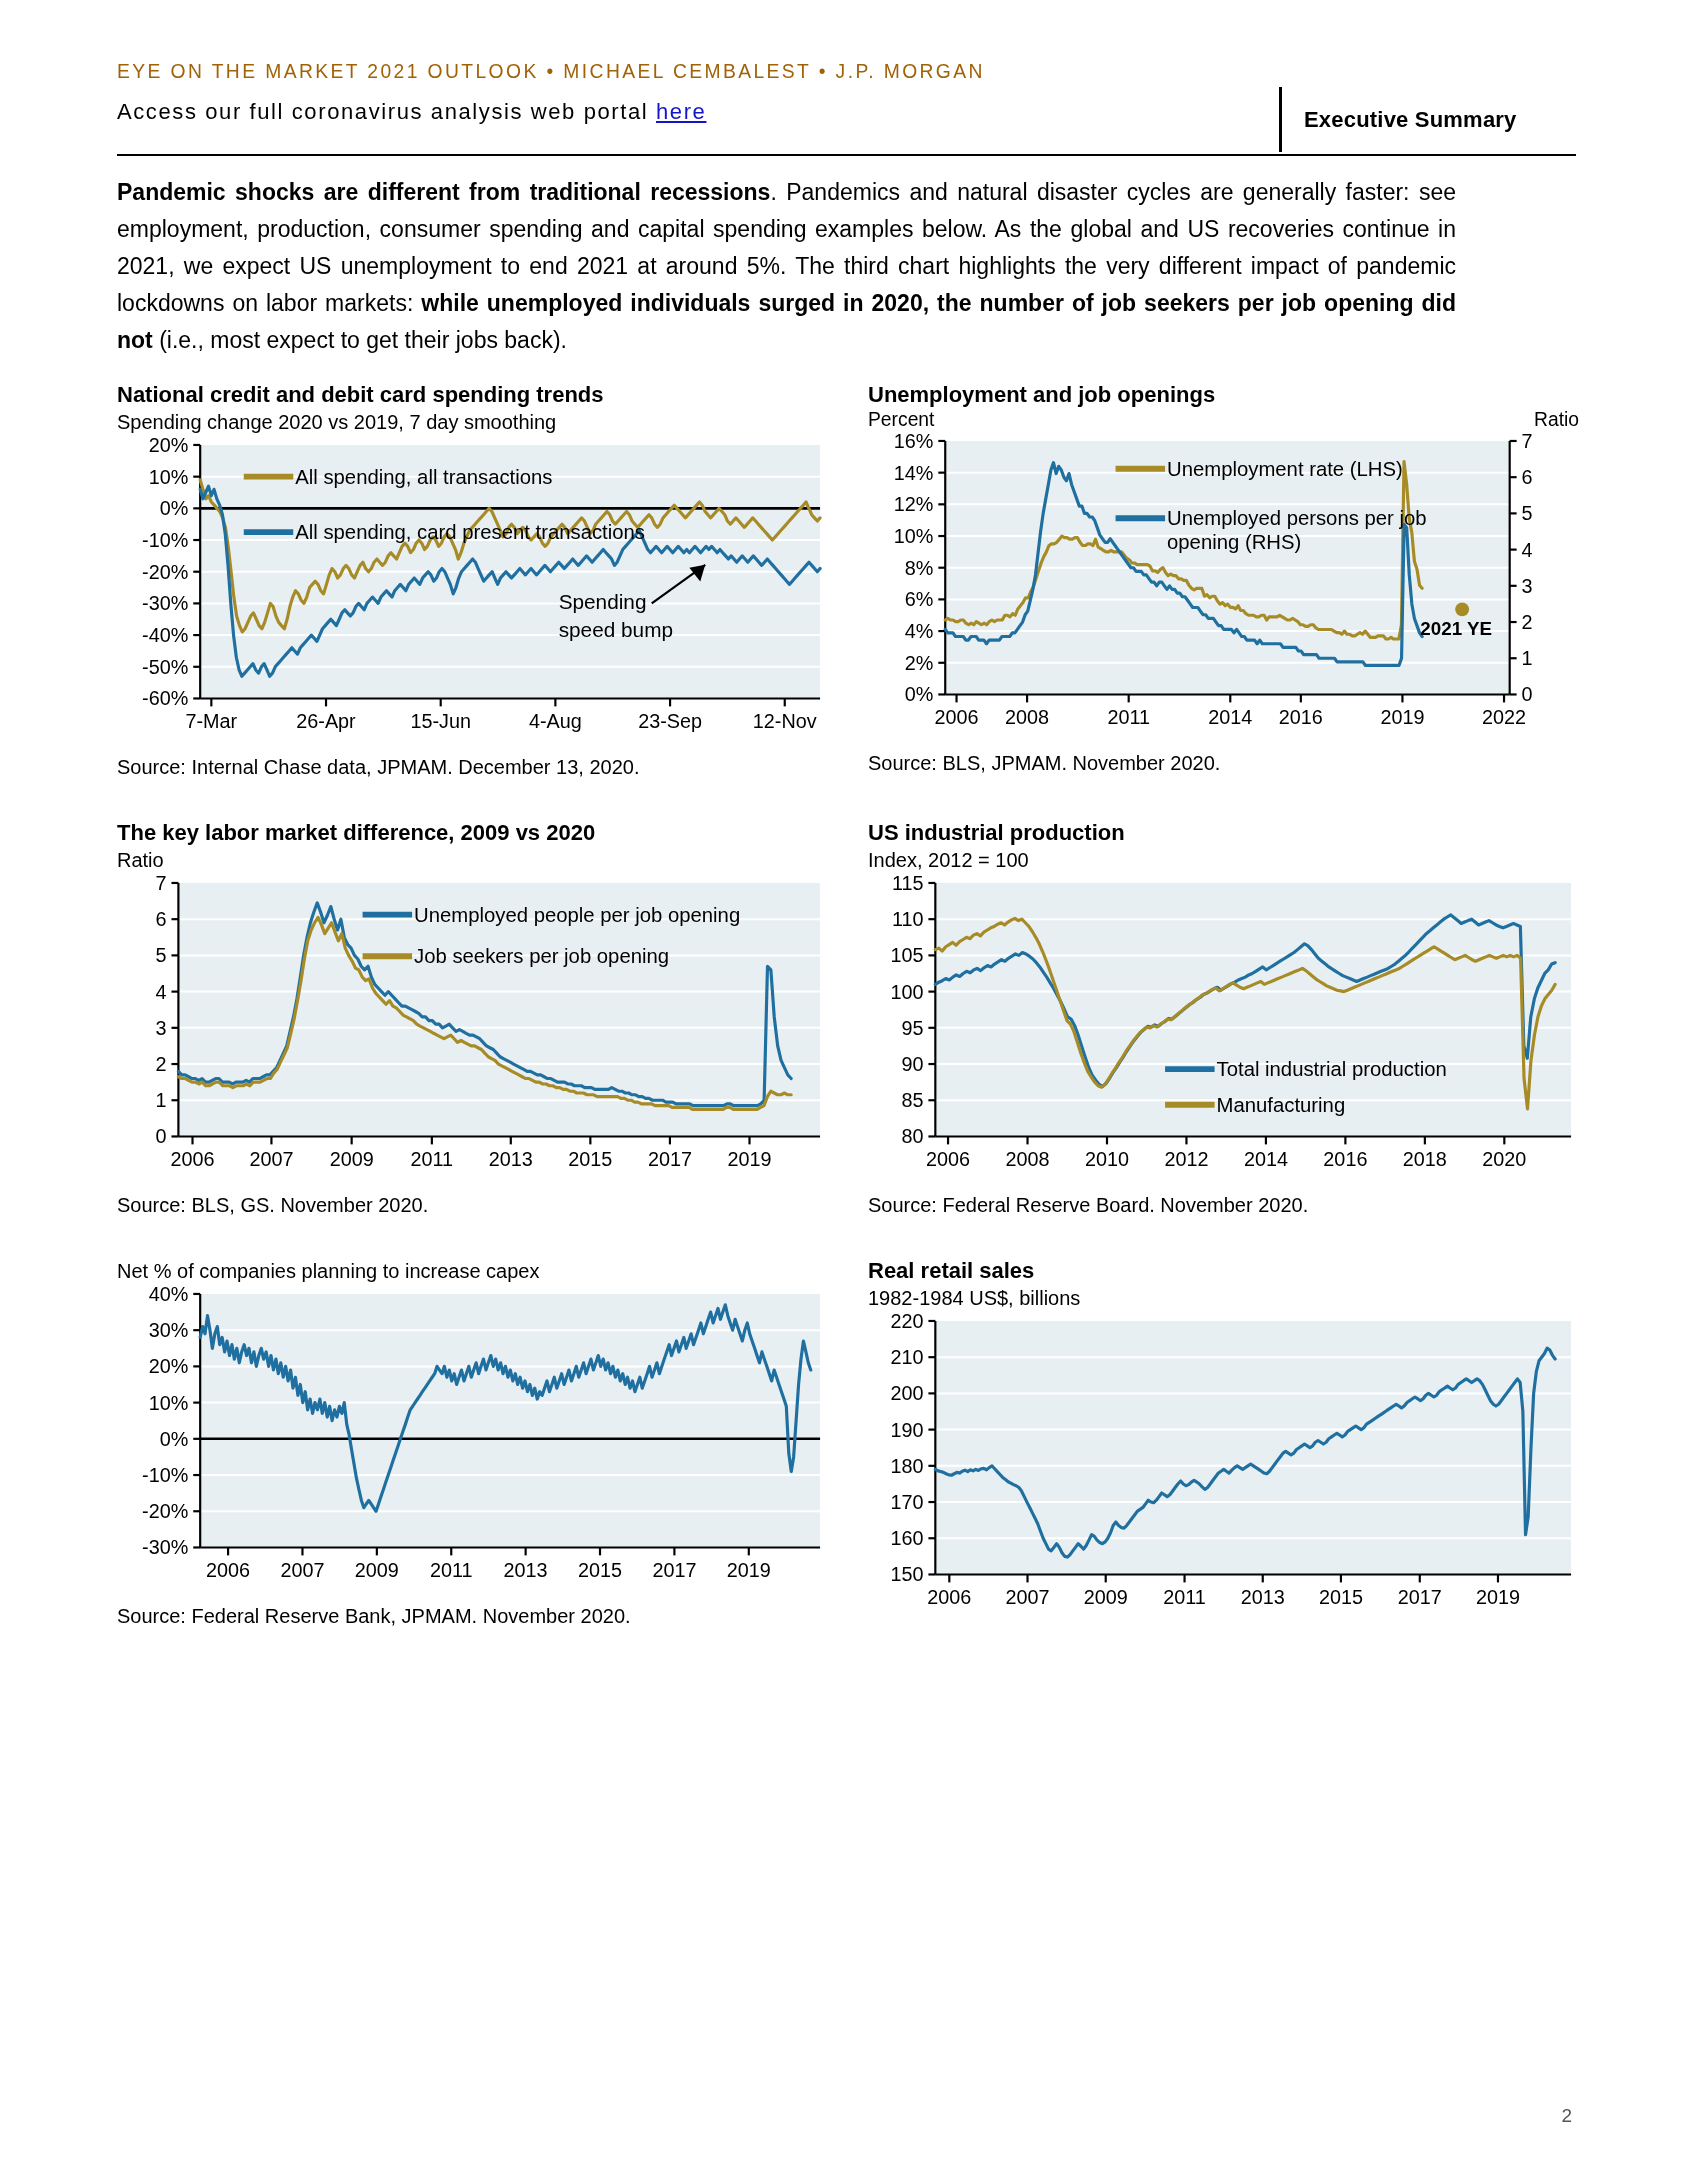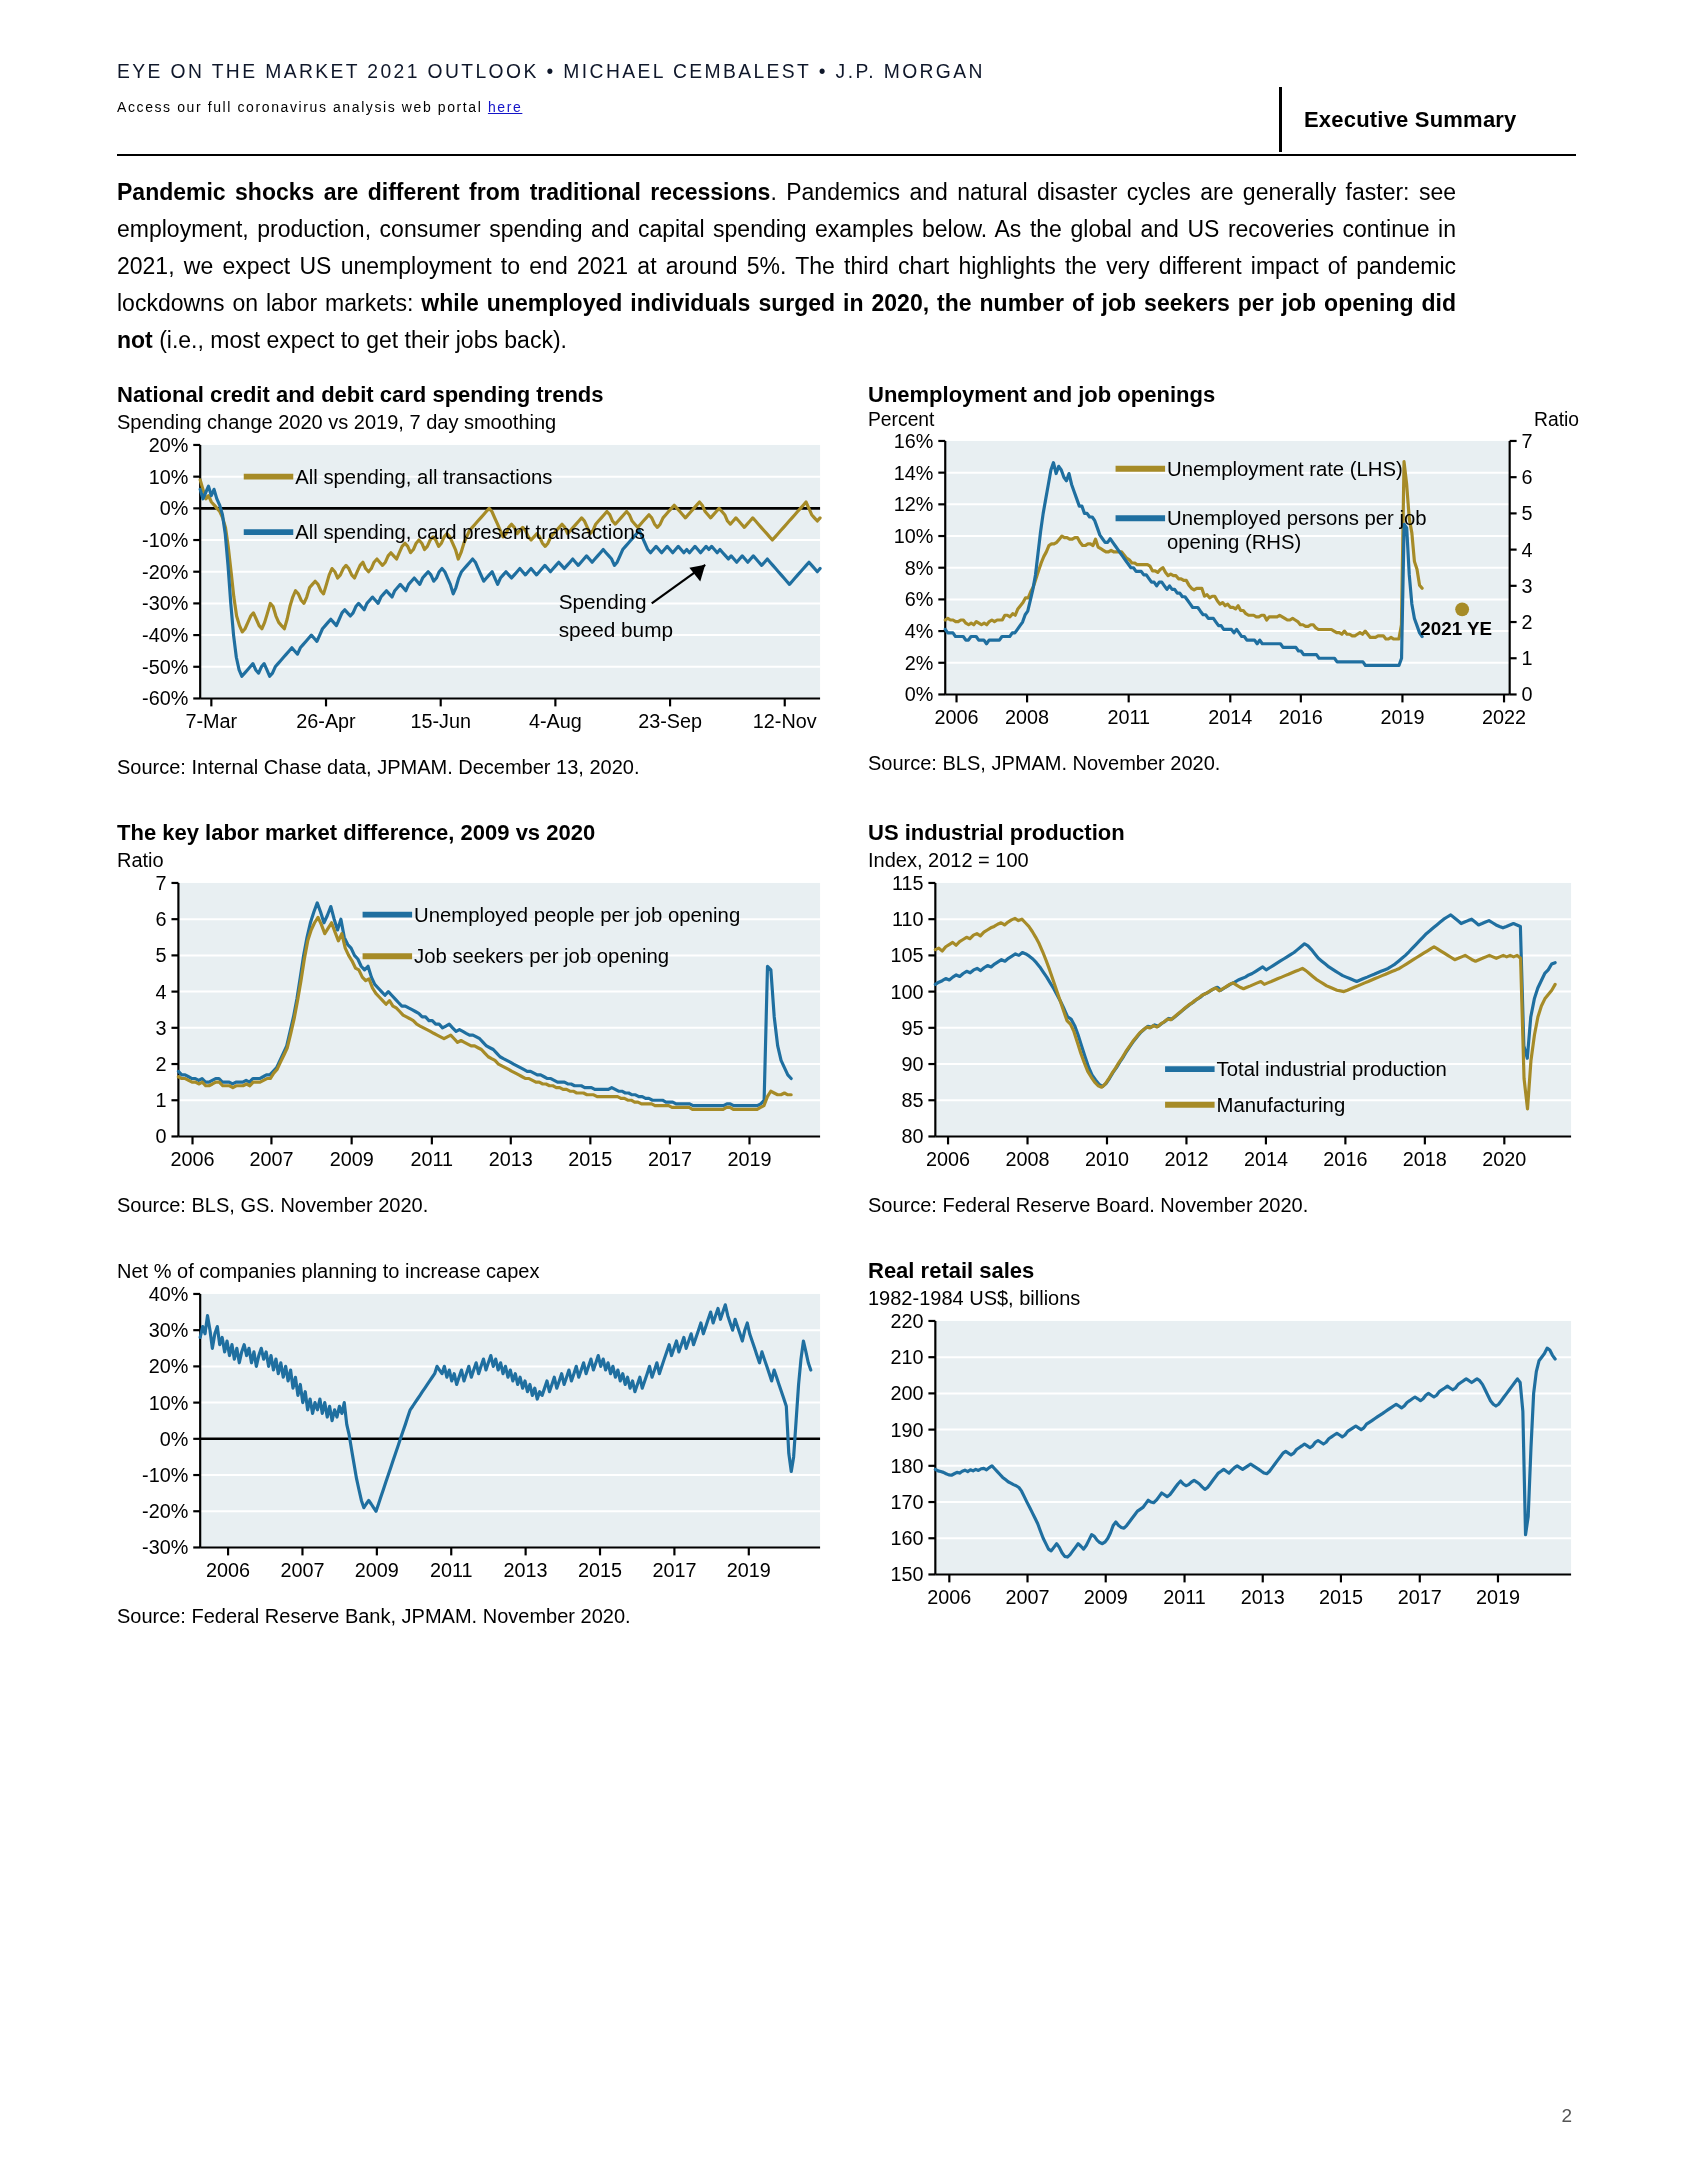"EYE ON THE MARKET 2021" .hdr-title { color: #0f172a -> #a16207 }
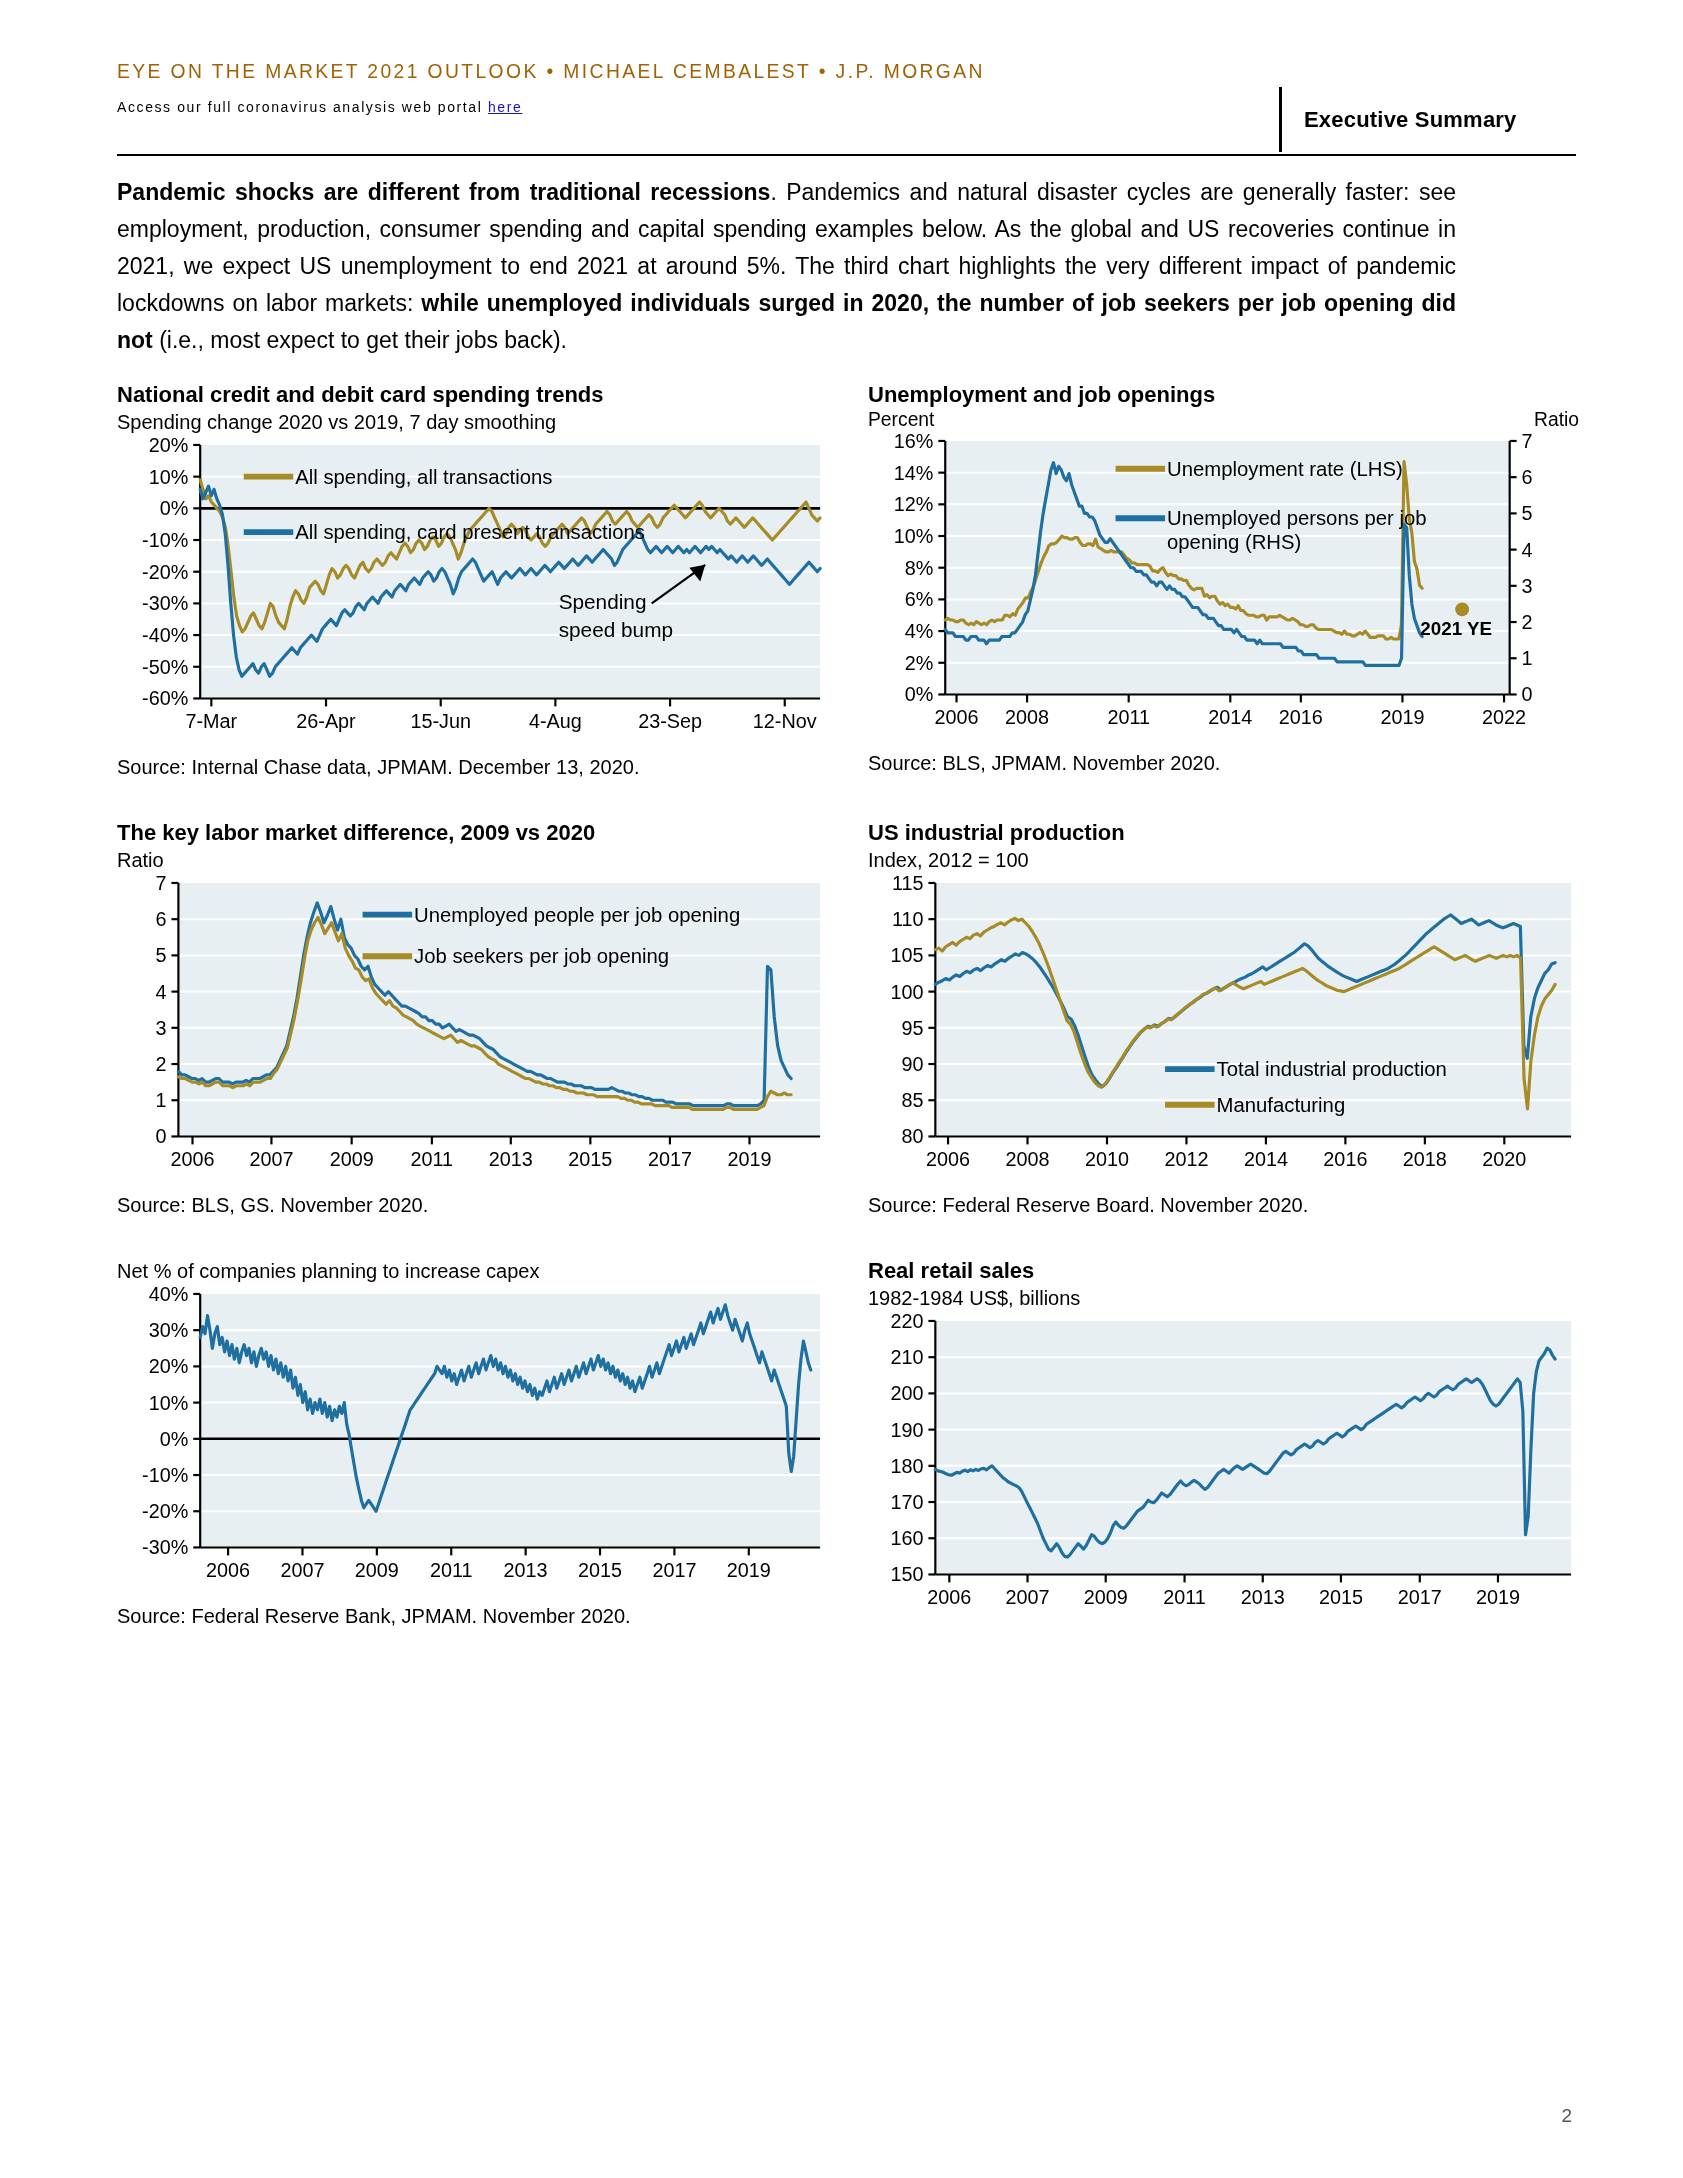"Access our full coronavirus analysis" .hdr-sub { font-size: 14px -> 22px }
